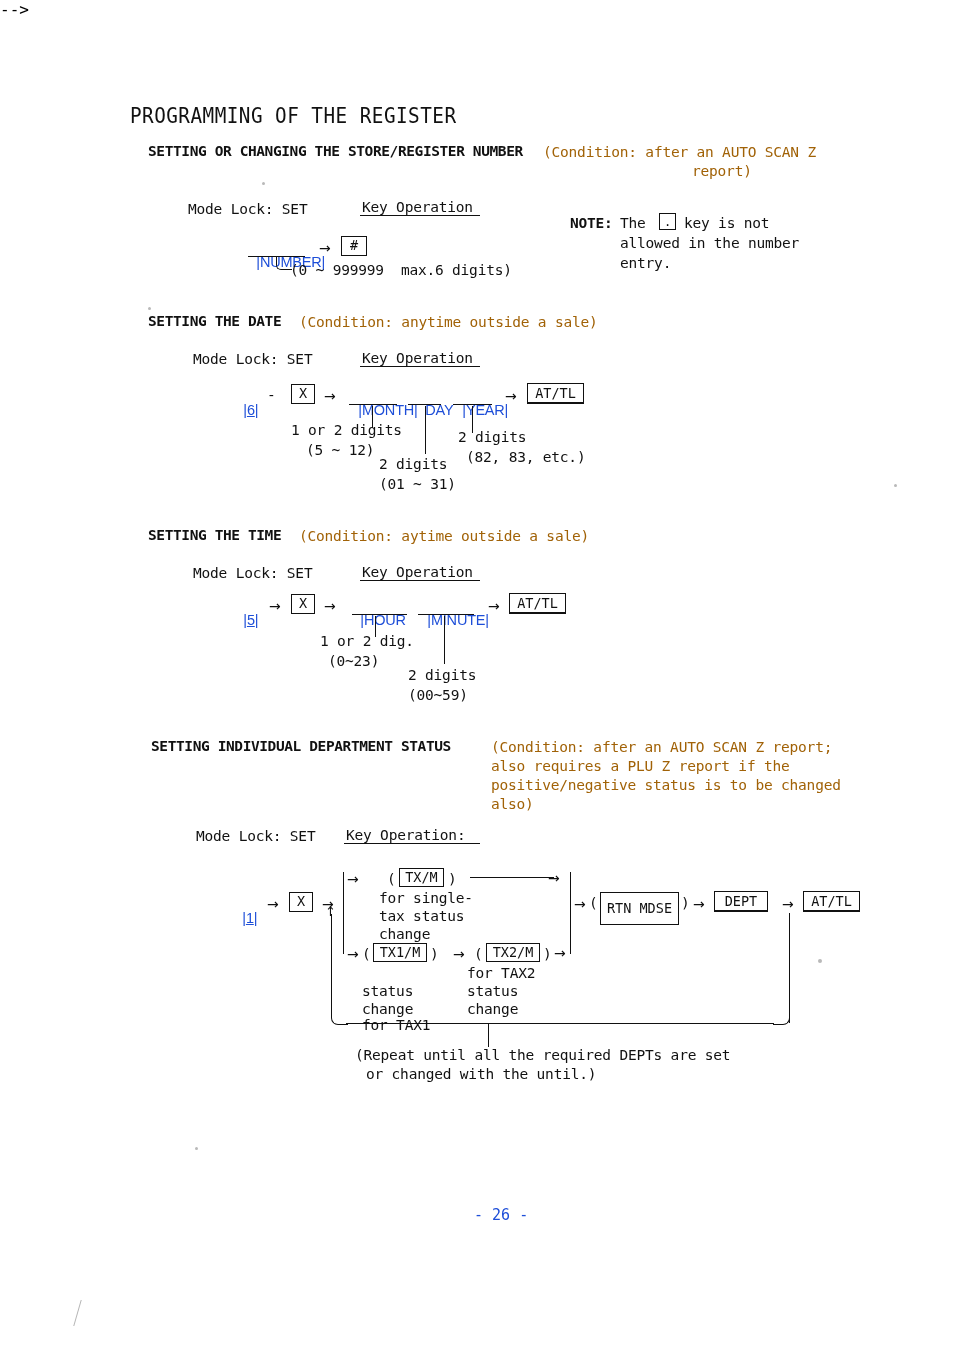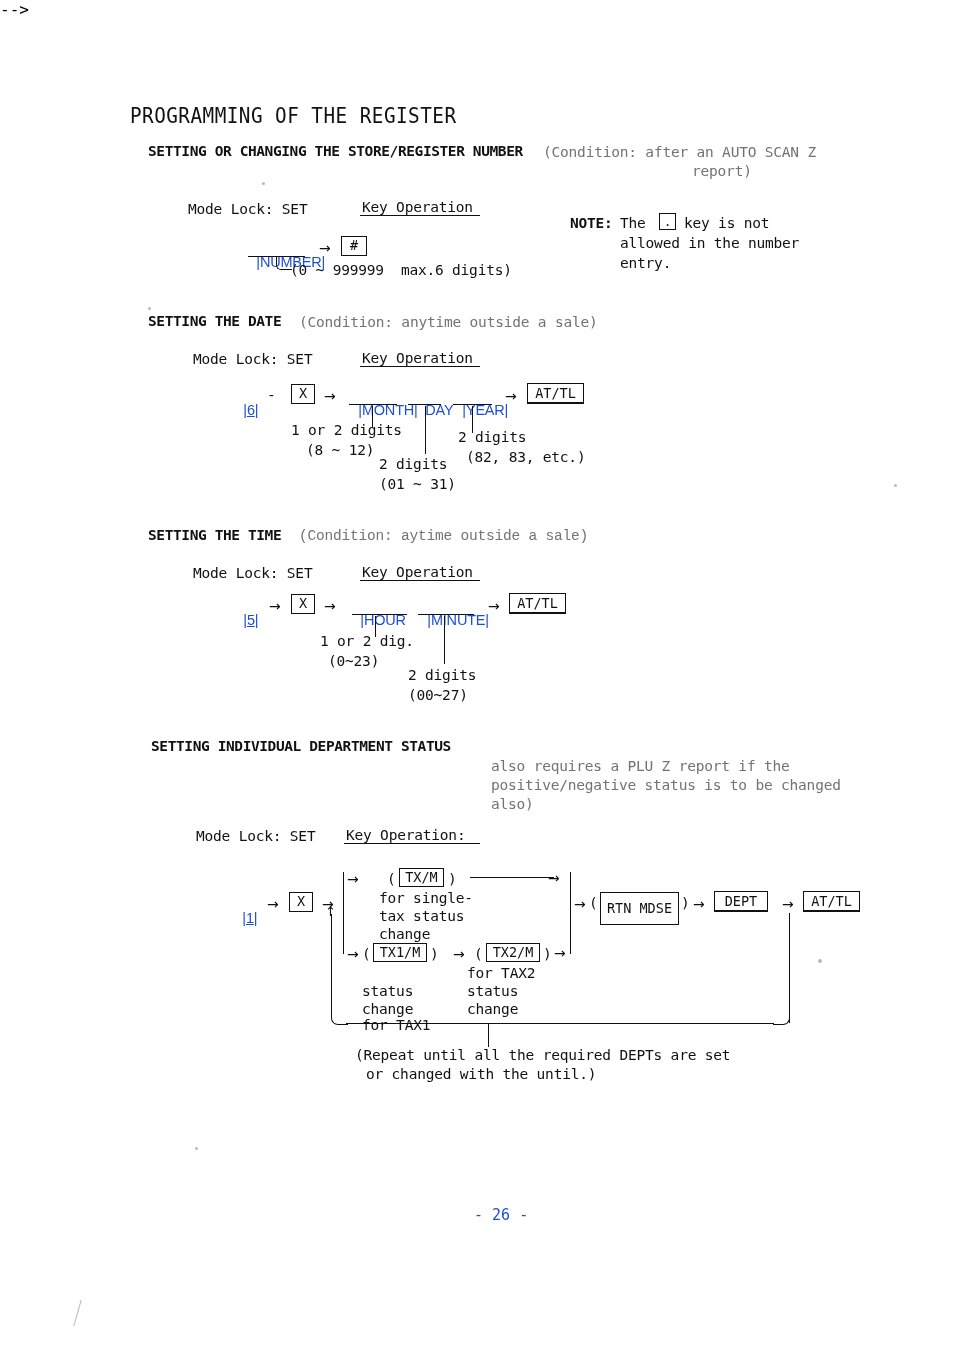"(Condition: after an AUTO SCAN" .sec-cond { color: #737373 -> #a16207 }
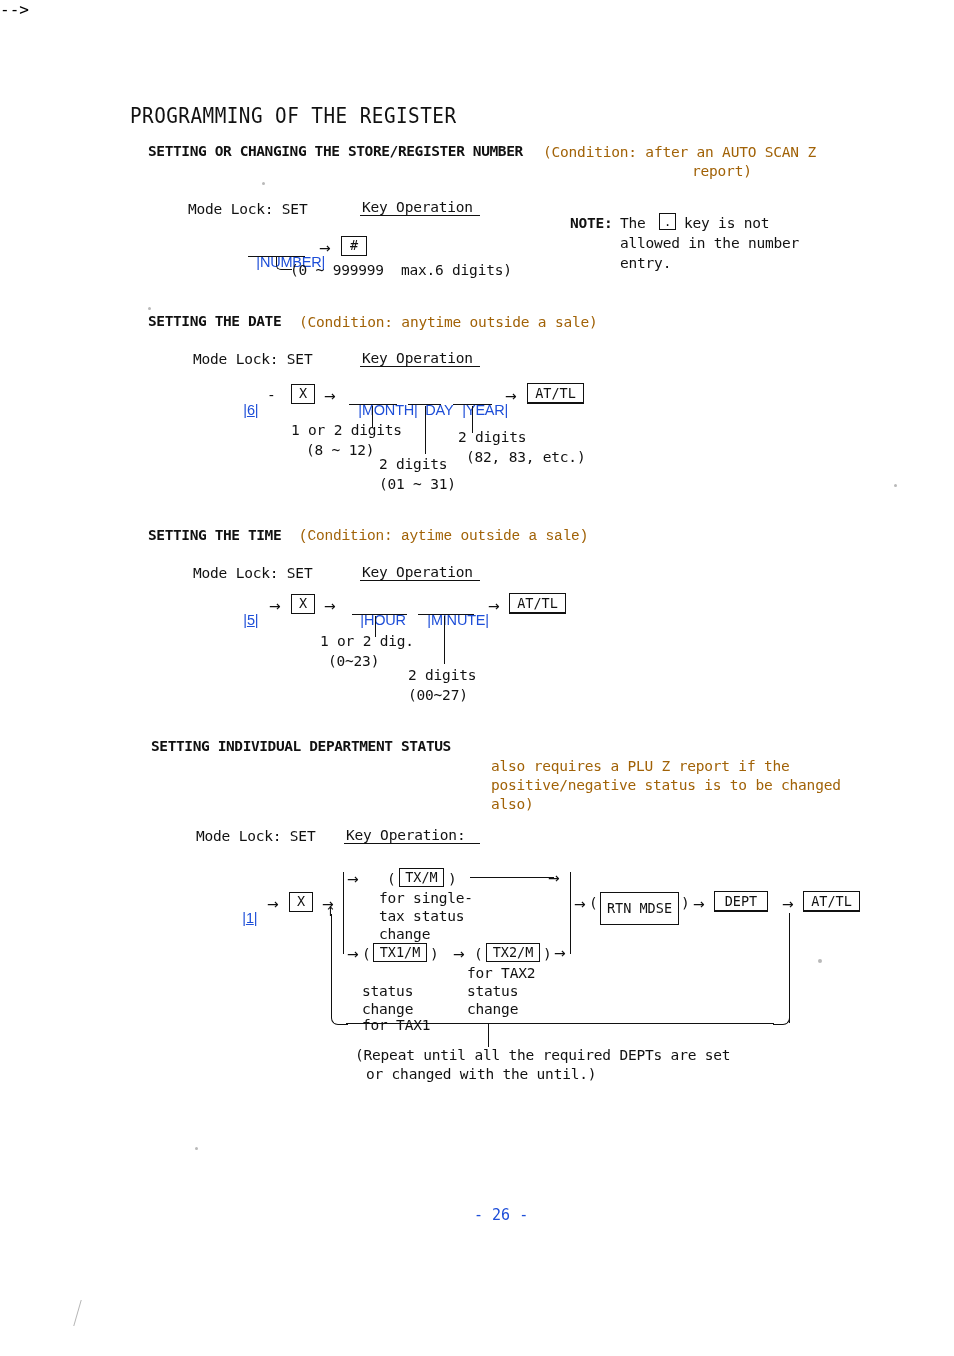"(8 ~ 12)" div.t { text: 8 -> 5 }
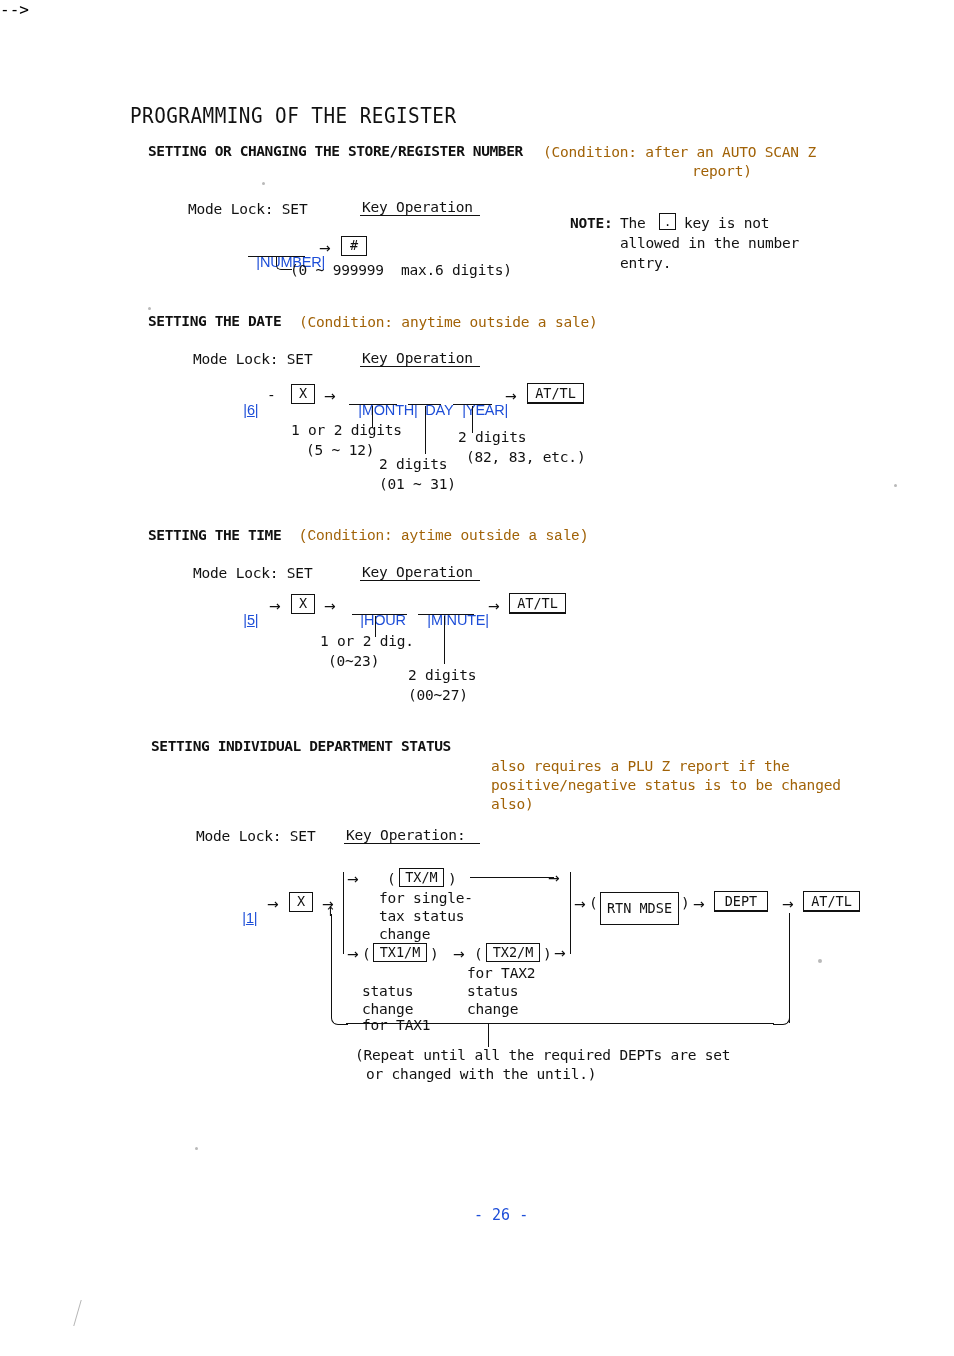"(Condition: aytime outside a sale)" div.sec-cond { font-family: Liberation Mono, monospace -> none }
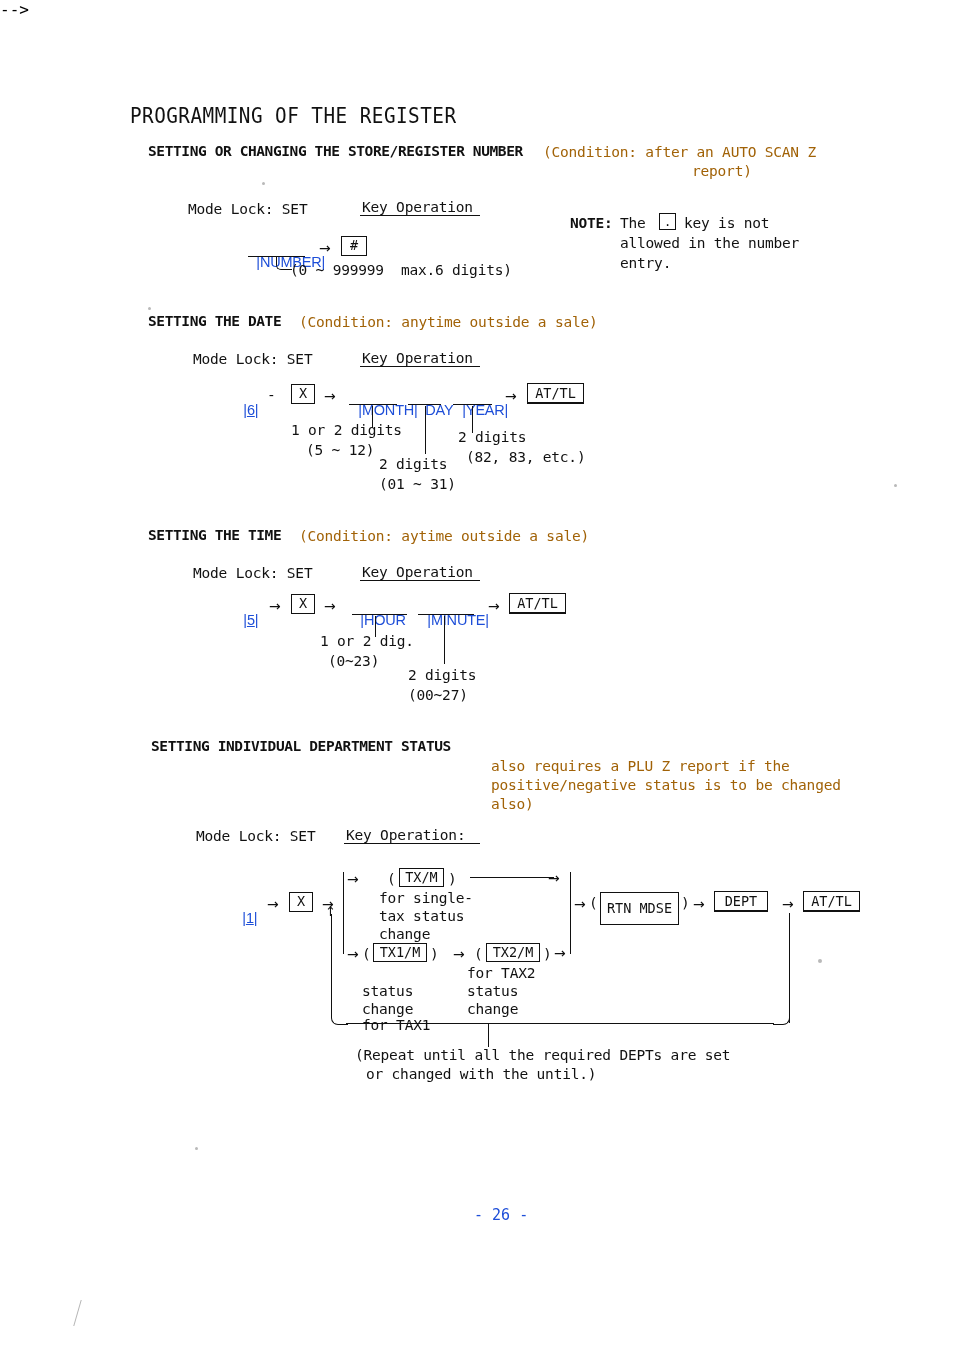"(00~27)" div.t { text: 27 -> 59 }
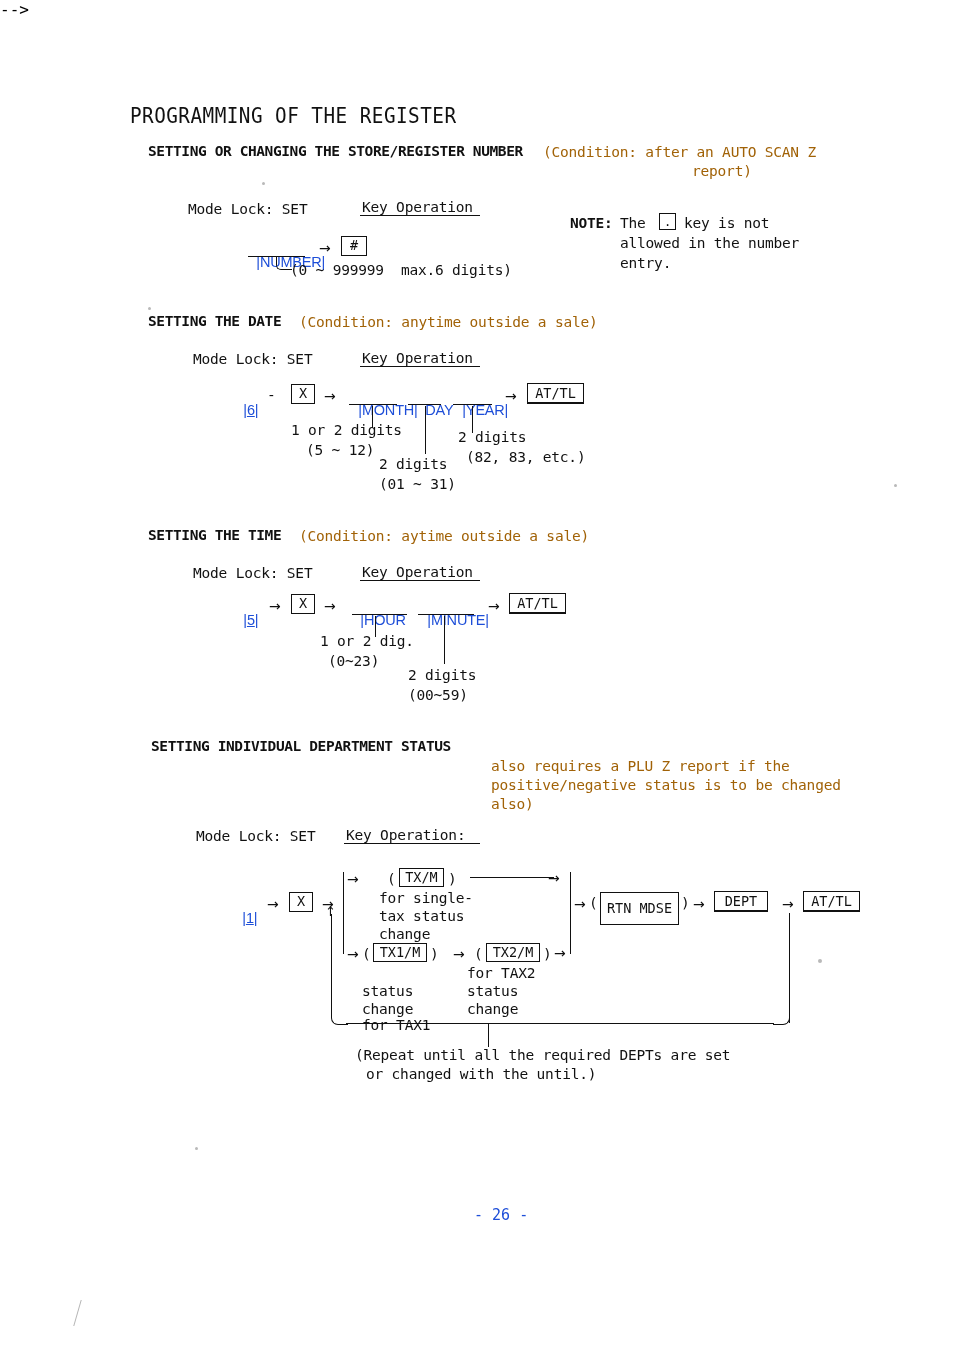"(Condition: after an AUTO SCAN Z report;" div.sec-cond { html: none -> <div>(Condition: after an AUTO SCAN Z report;</div> }
